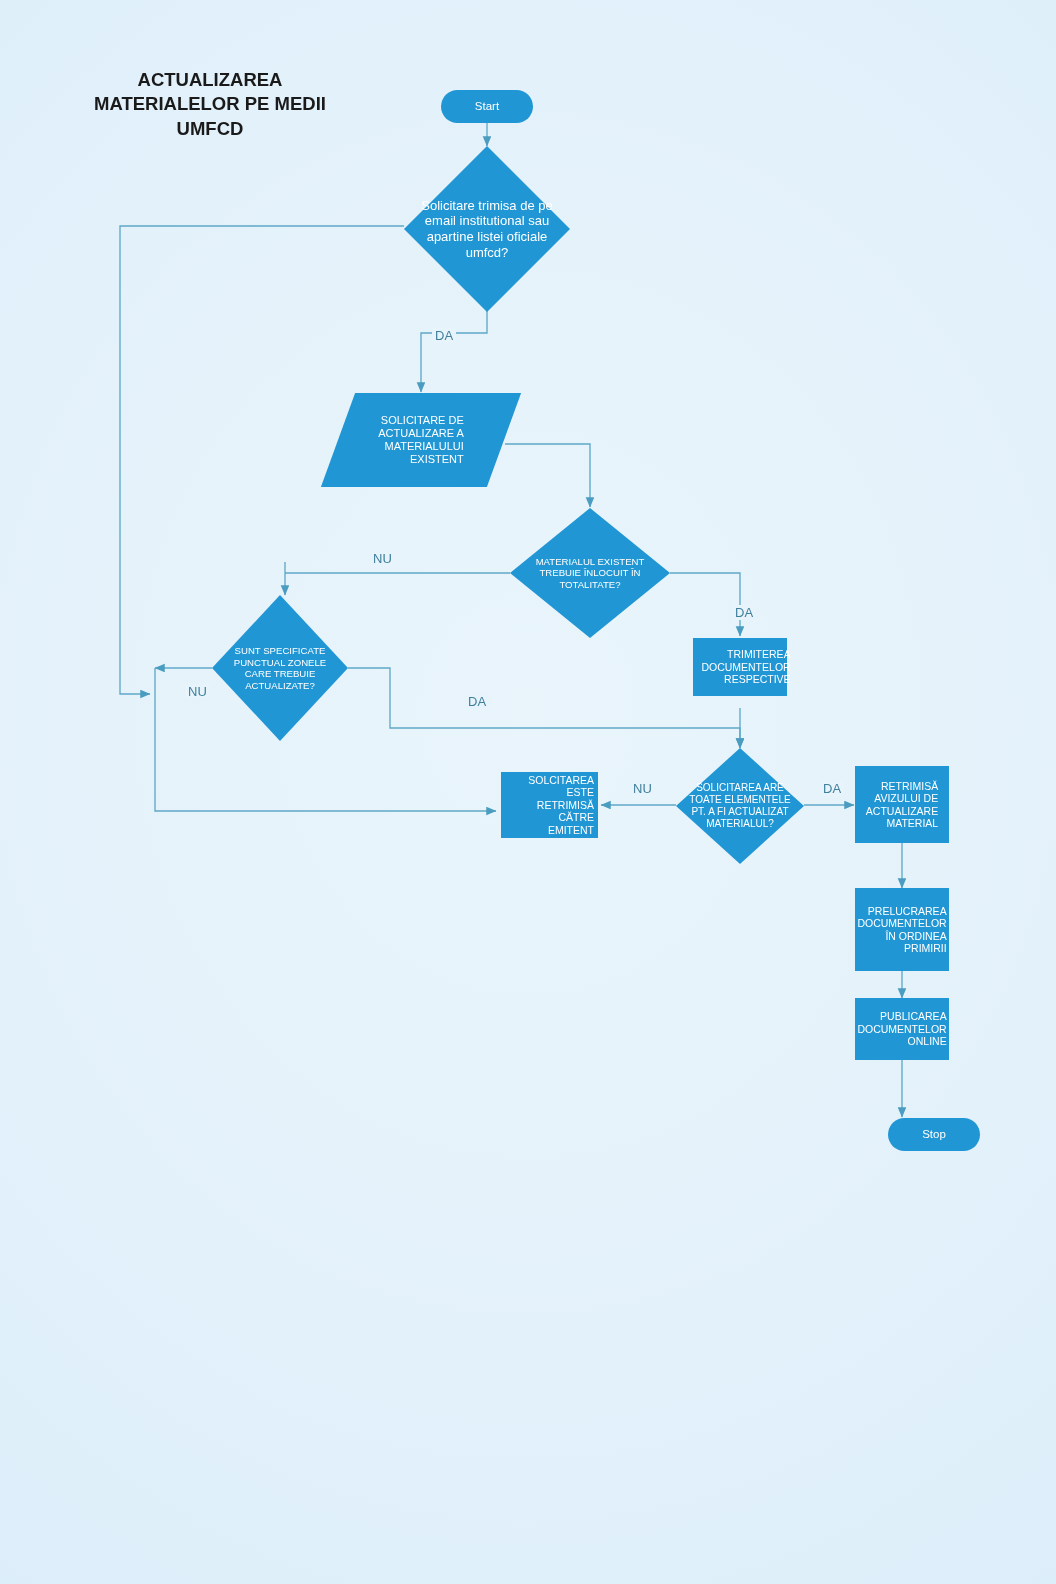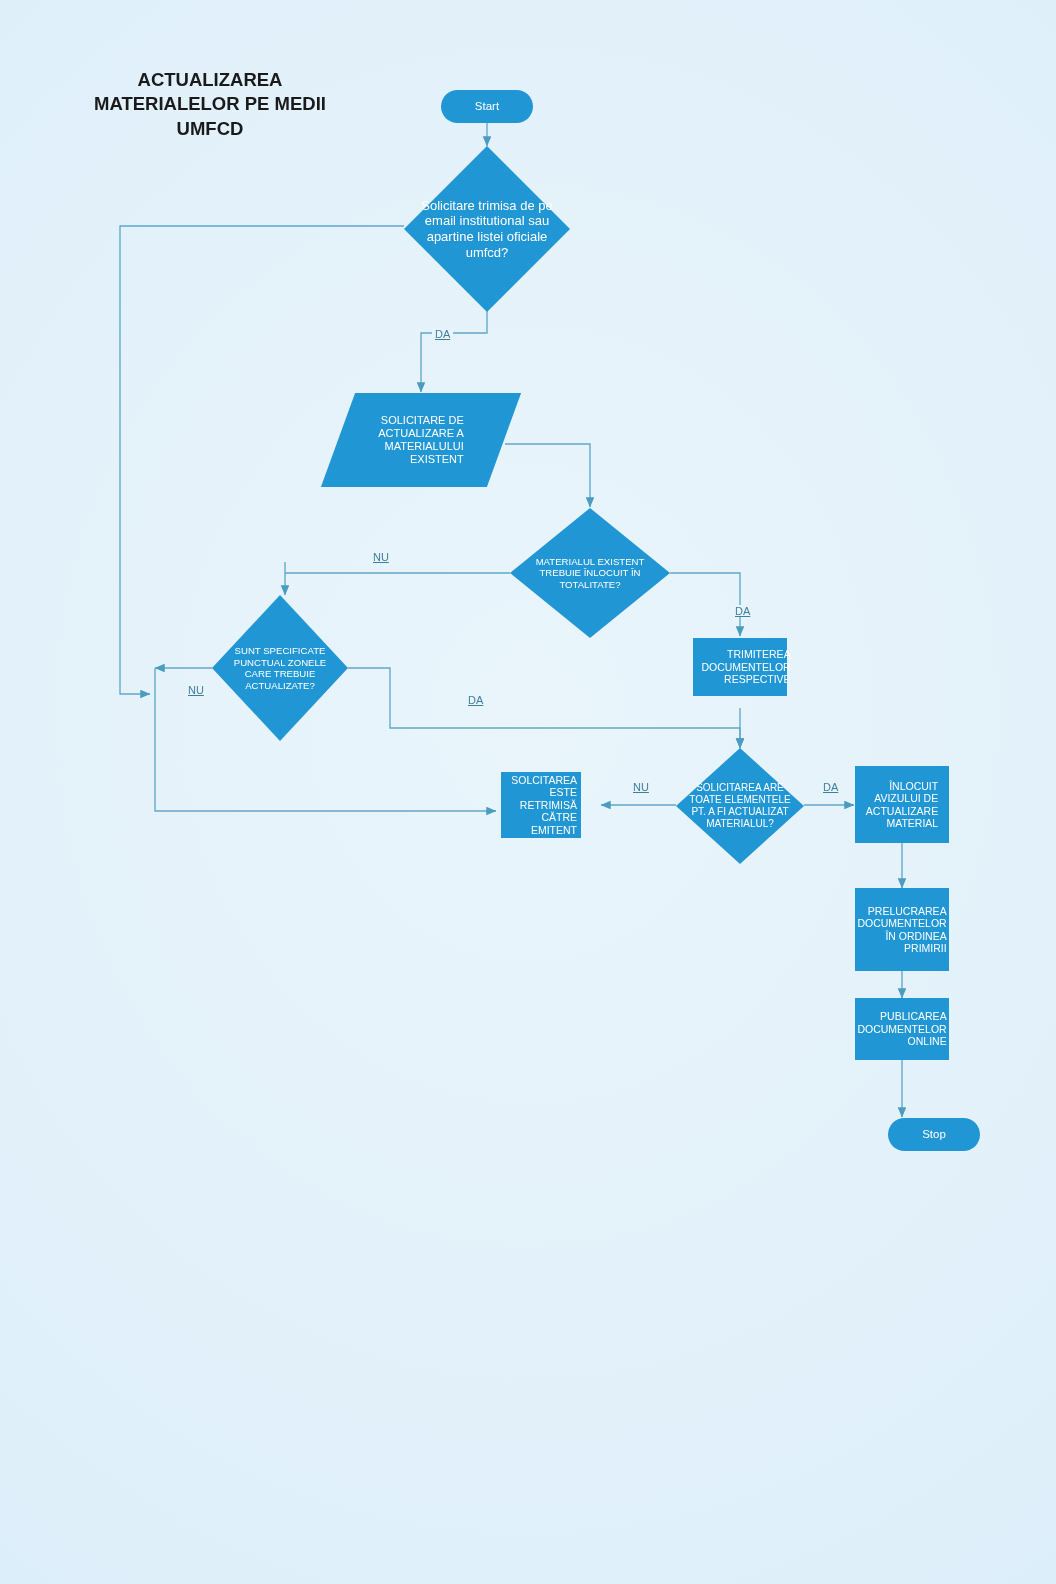"DA" .elabel { font-size: 11px -> 13px; text-decoration: underline -> none }
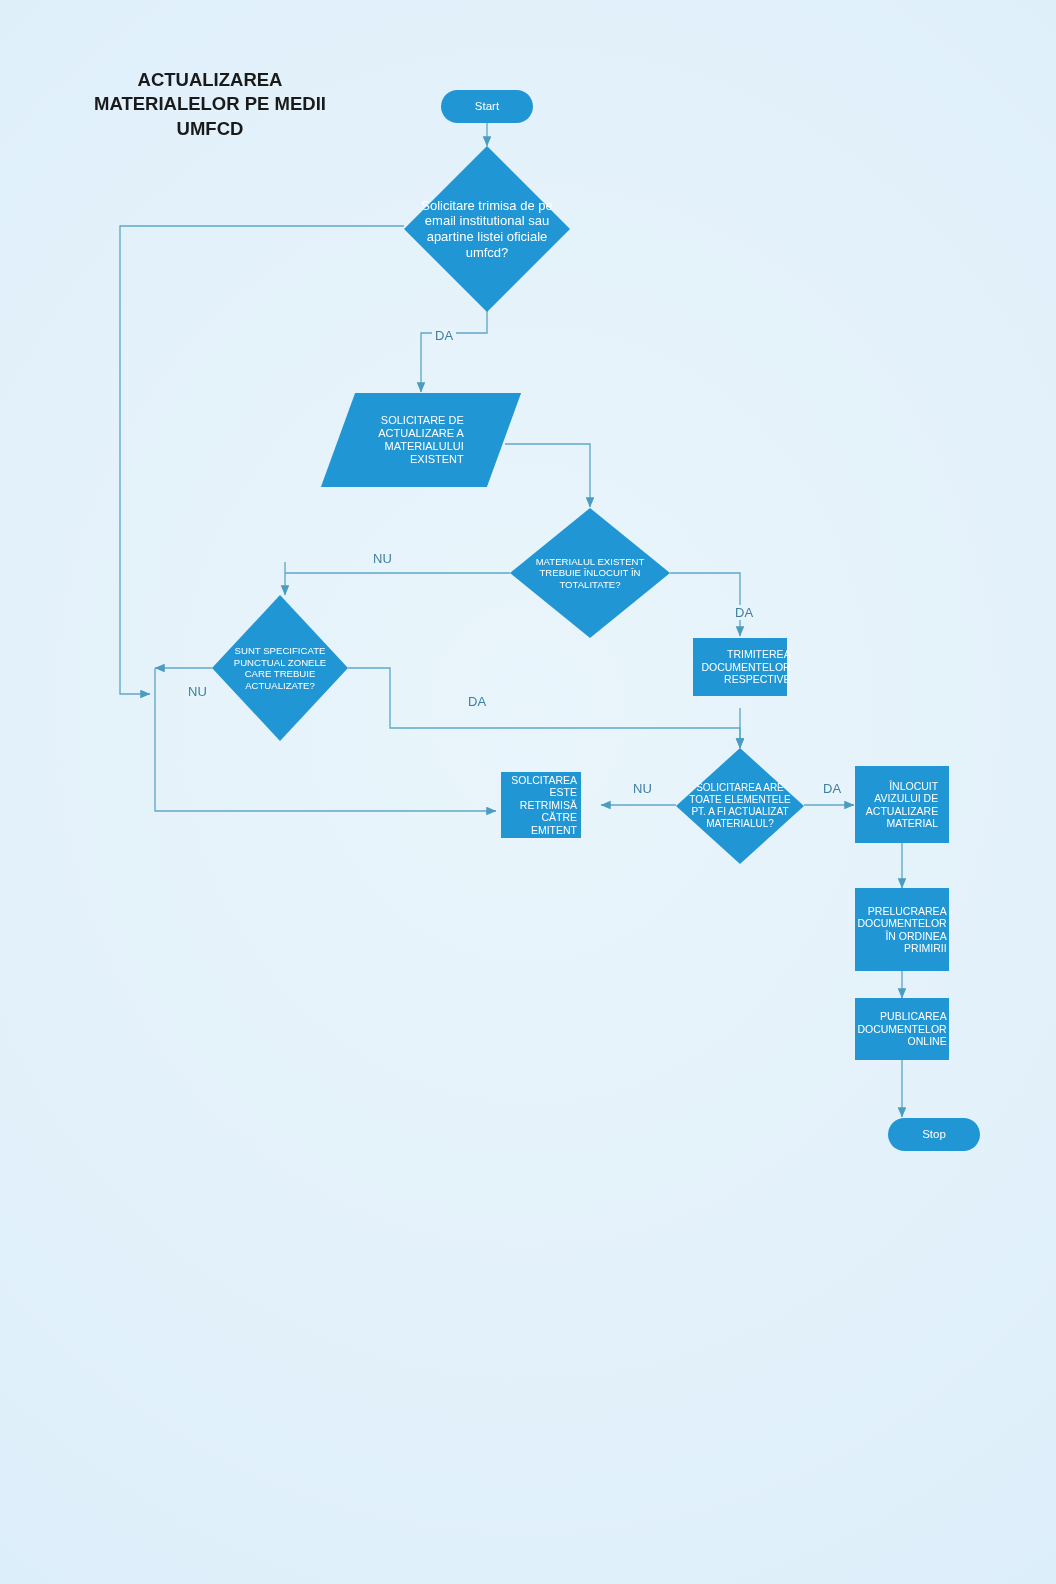"SOLCITAREA ESTE" div.node { width: 80px -> 97px }
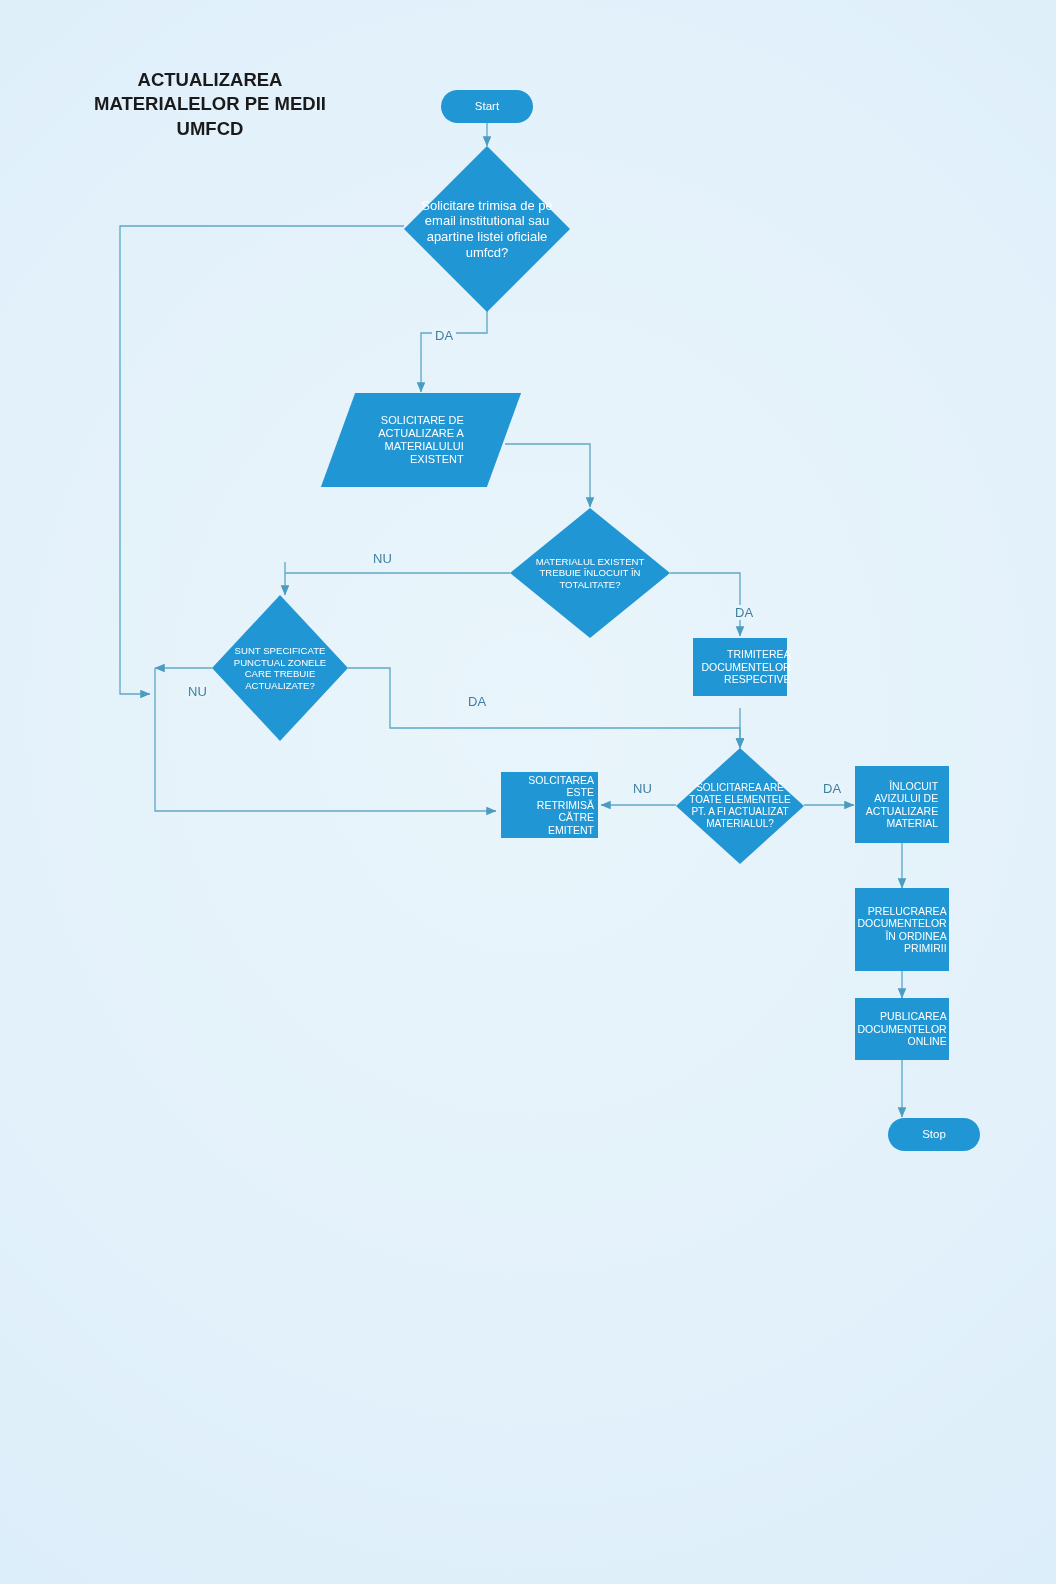"ÎNLOCUIT" span.lbl { text: ÎNLOCUIT -> RETRIMISĂ }
